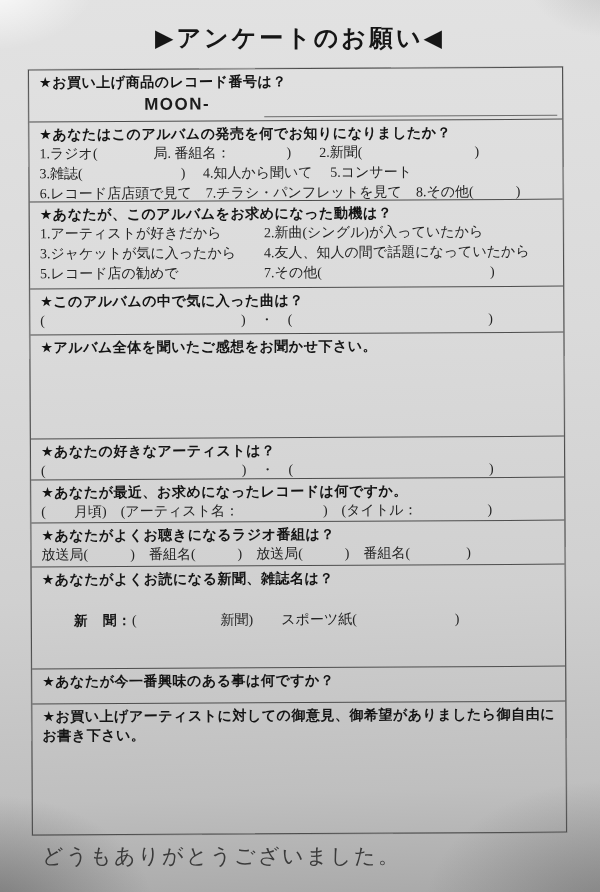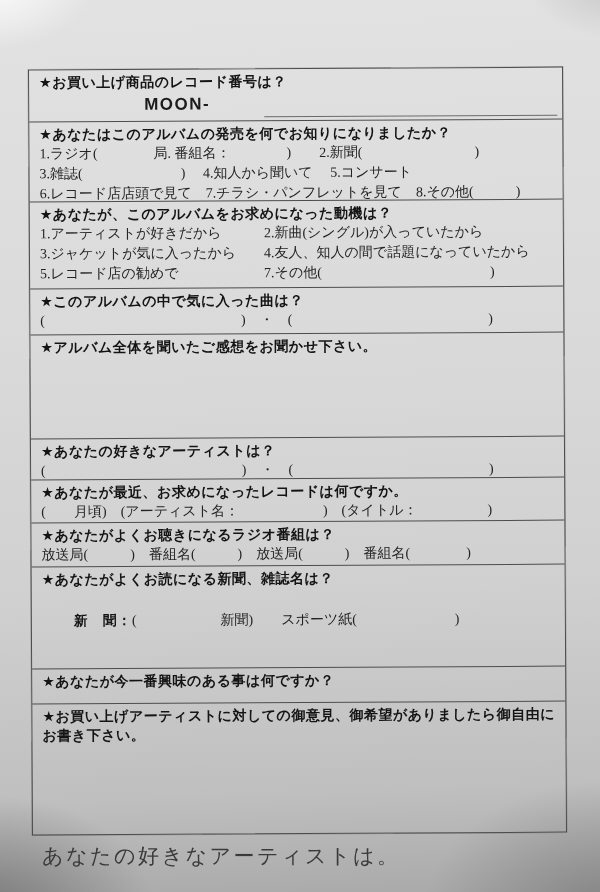"▶アンケートのお願い◀" div.title { html: none -> <div>▶アンケートのお願い◀</div> }
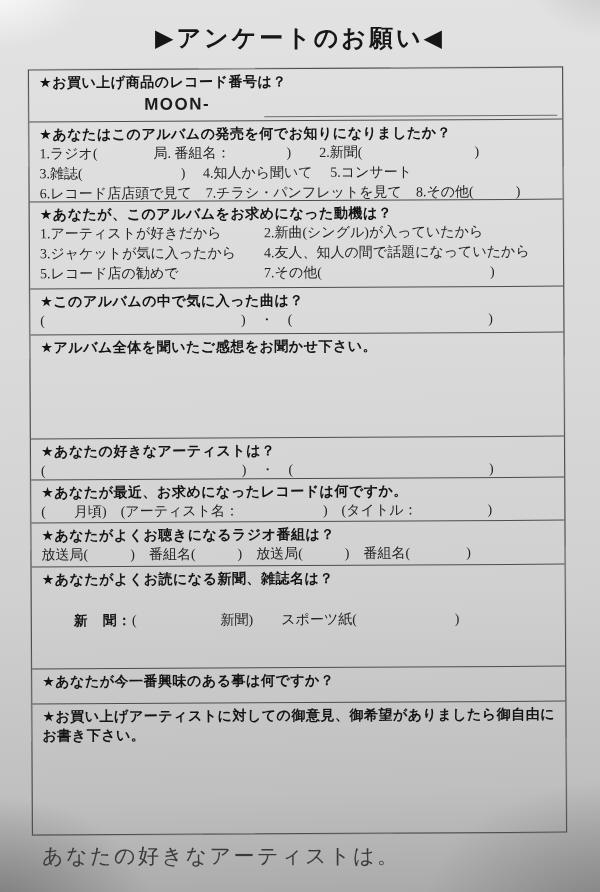"あなたの好きなアーティストは。" div.thanks { text: あなたの好きなアーティストは -> どうもありがとうございました }
